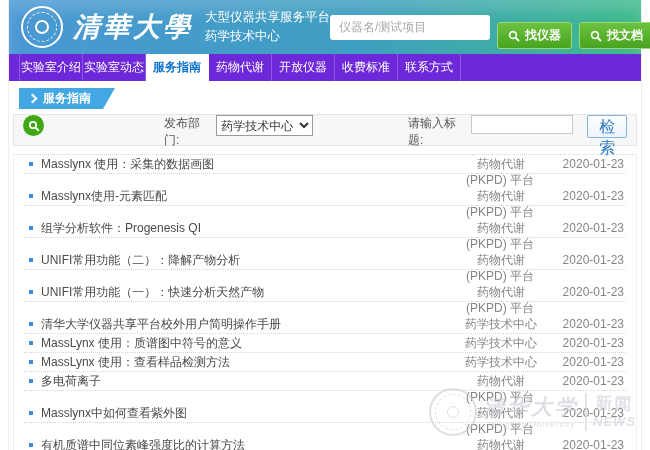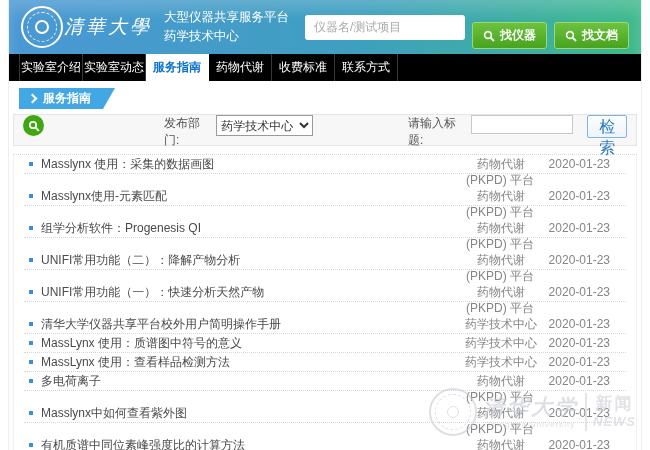"清華大學" .uni-name { font-size: 19px -> 27px; font-weight: normal -> bold; margin: 0 12px 0 1px -> 0 12px 0 10px }
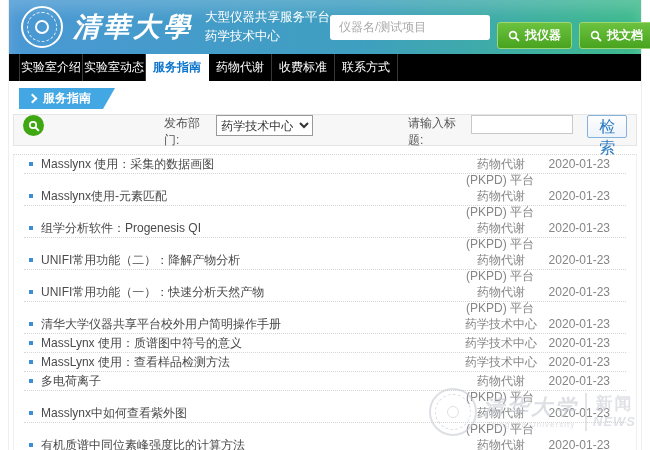"实验室介绍" .main-nav { background: #000000 -> #6d28d9 }
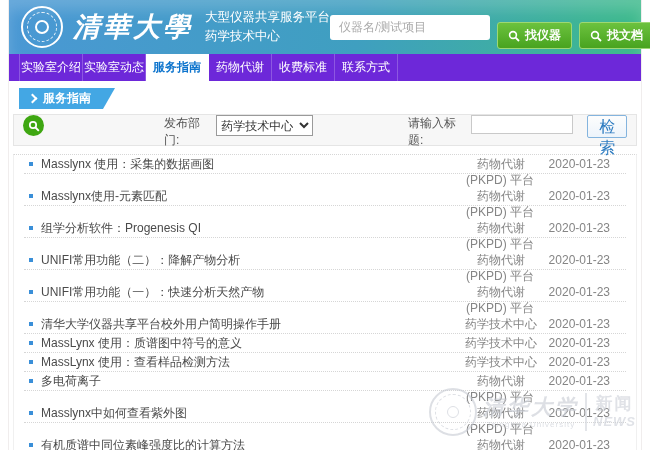"开放仪器" div.nav-tab { html: none -> <div>开放仪器</div> }
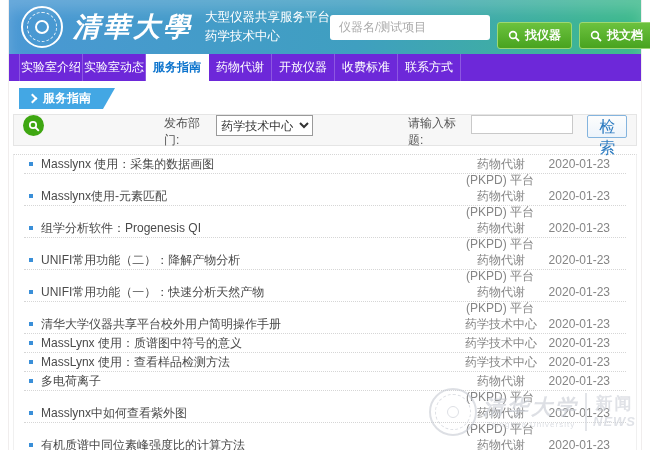"2020-01-23" .item-date { right: 16px -> 2px }
